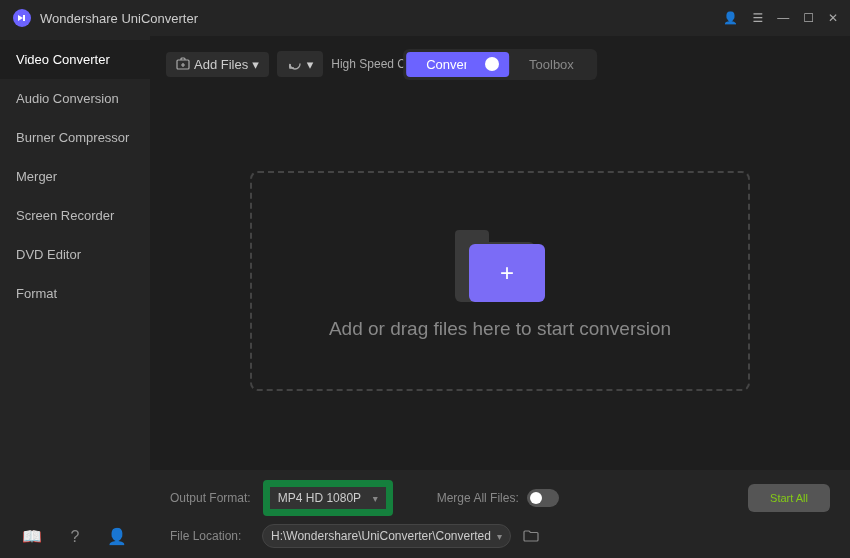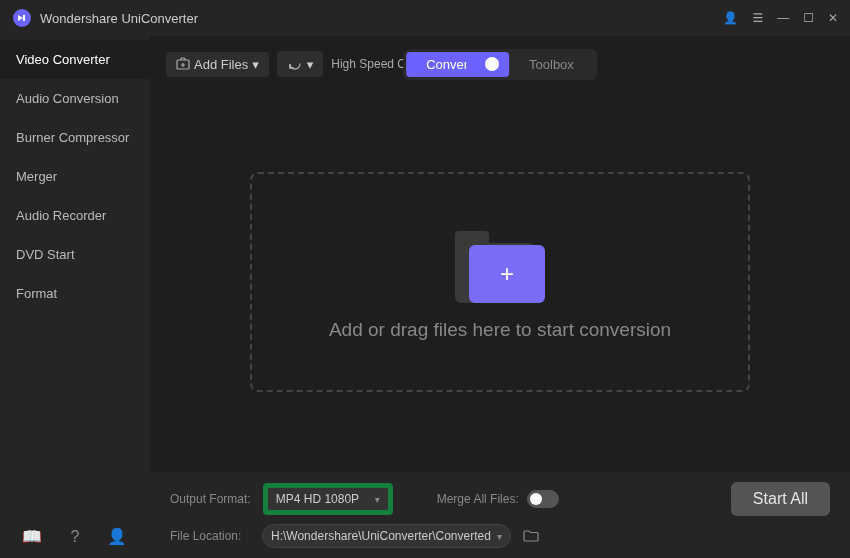"Audio Recorder" span { text: Audio -> Screen }
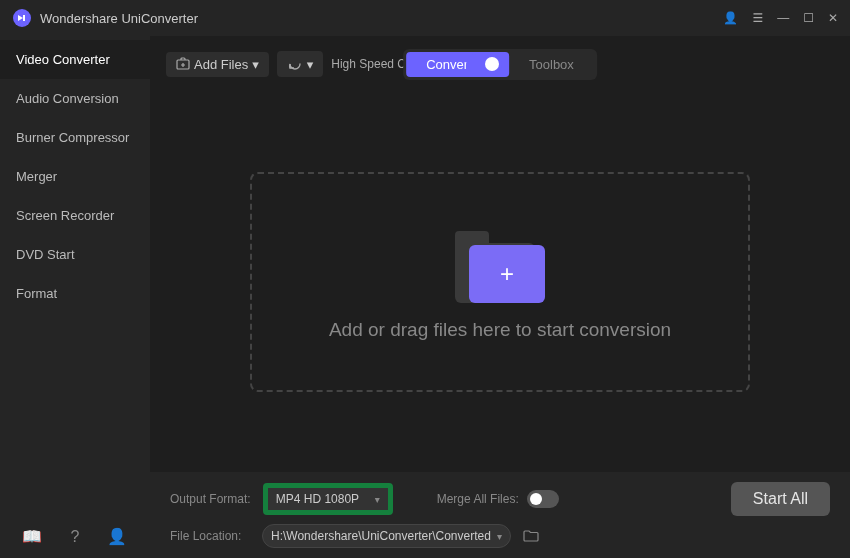"DVD Start" span { text: Start -> Editor }
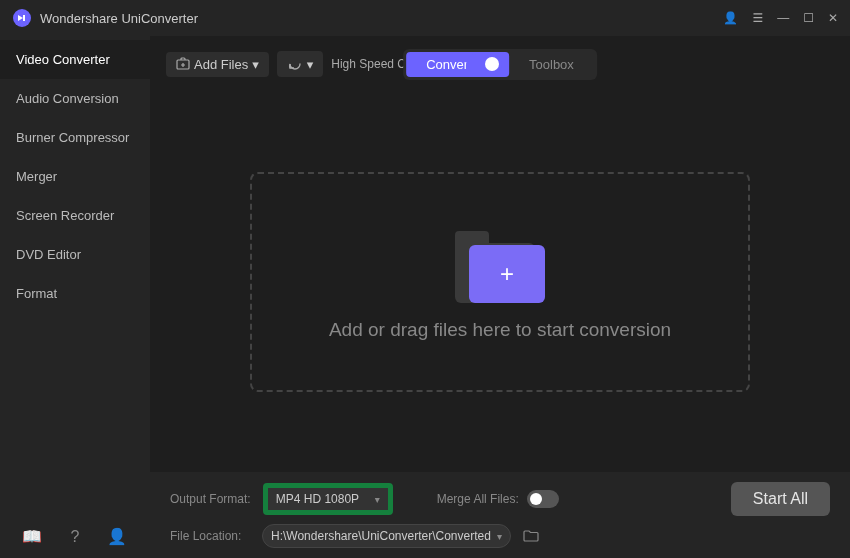"MP4 HD 1080P" .footer-select { border: 5px solid #15803d -> 7px solid #15803d }
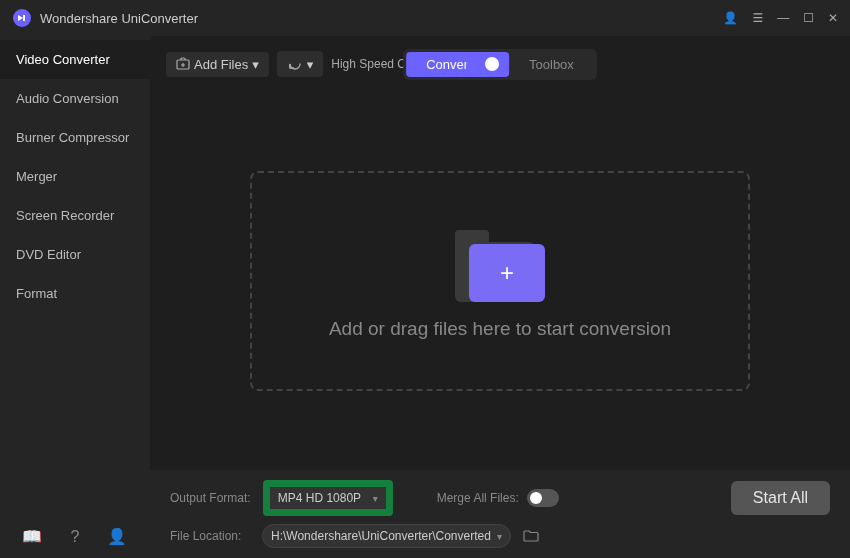"Start All" .start-all-btn { color: #e5e5e5 -> #84cc16; font-size: 16px -> 11px }
